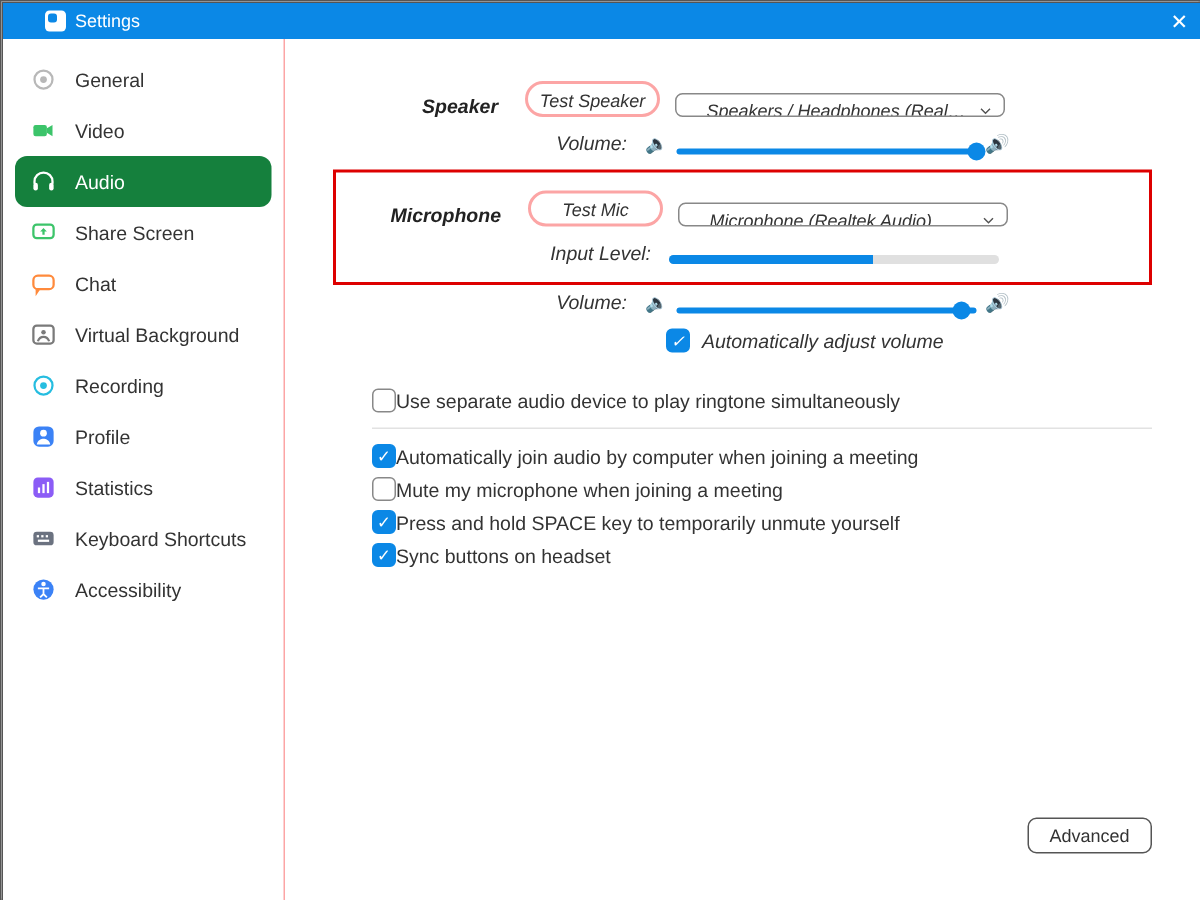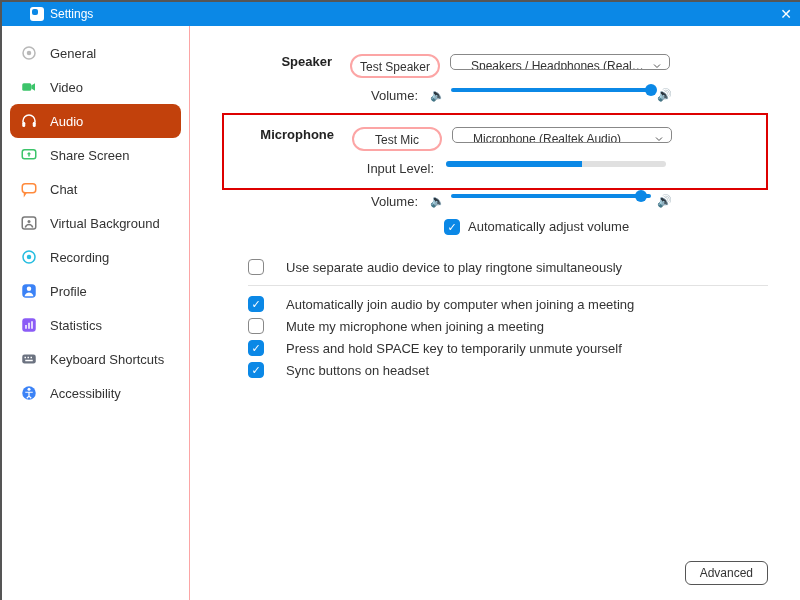"Speaker" .row { align-items: flex-start -> flex-end; font-style: none -> italic }
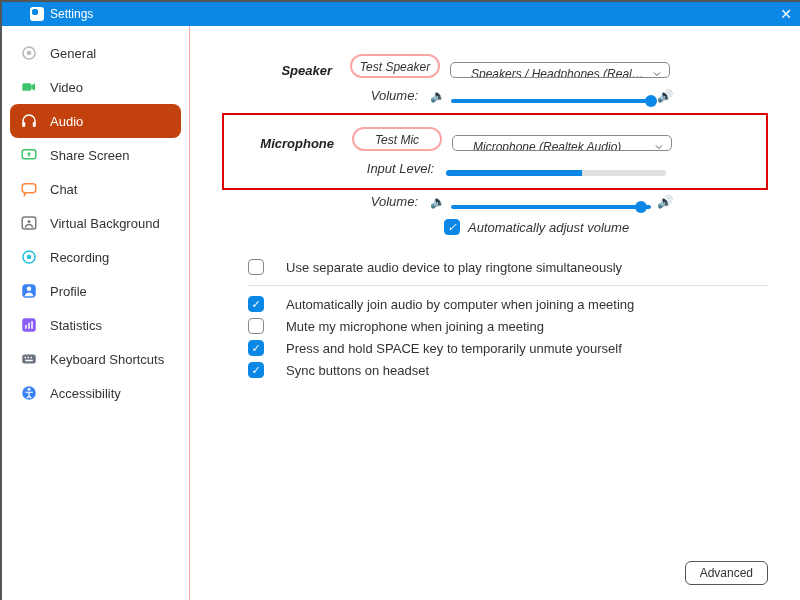"Audio" .sidebar-item.active { background: #c2410c -> #15803d }
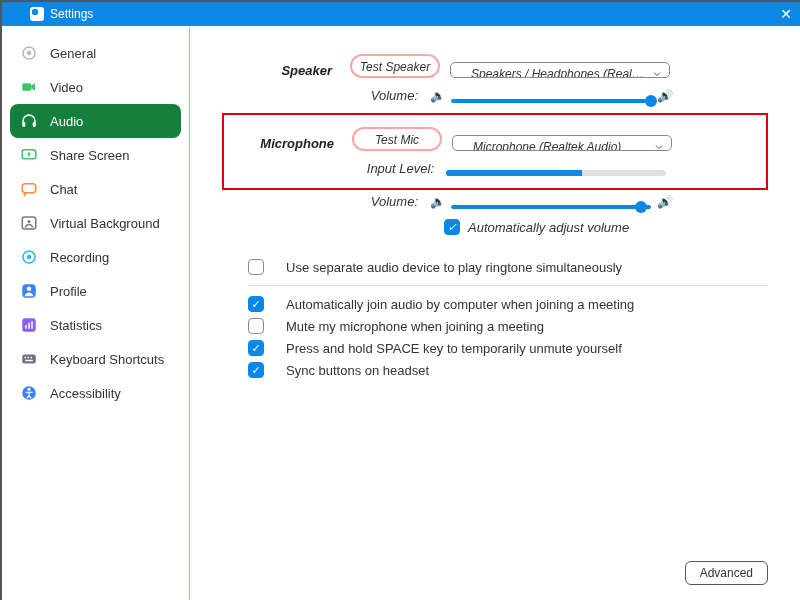"Use separate audio device to" .checkbox-row { gap: 22px -> 0 }
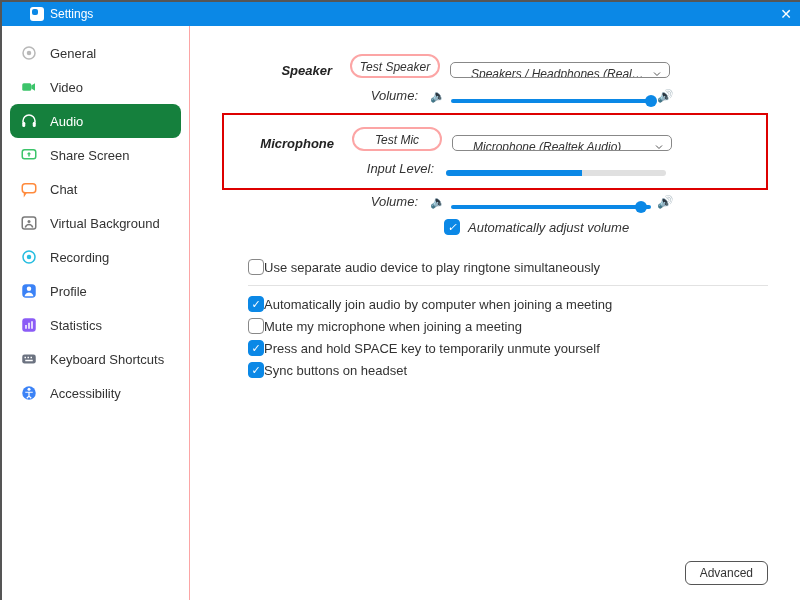"Advanced" .adv-btn { bottom: 16px -> 32px }
